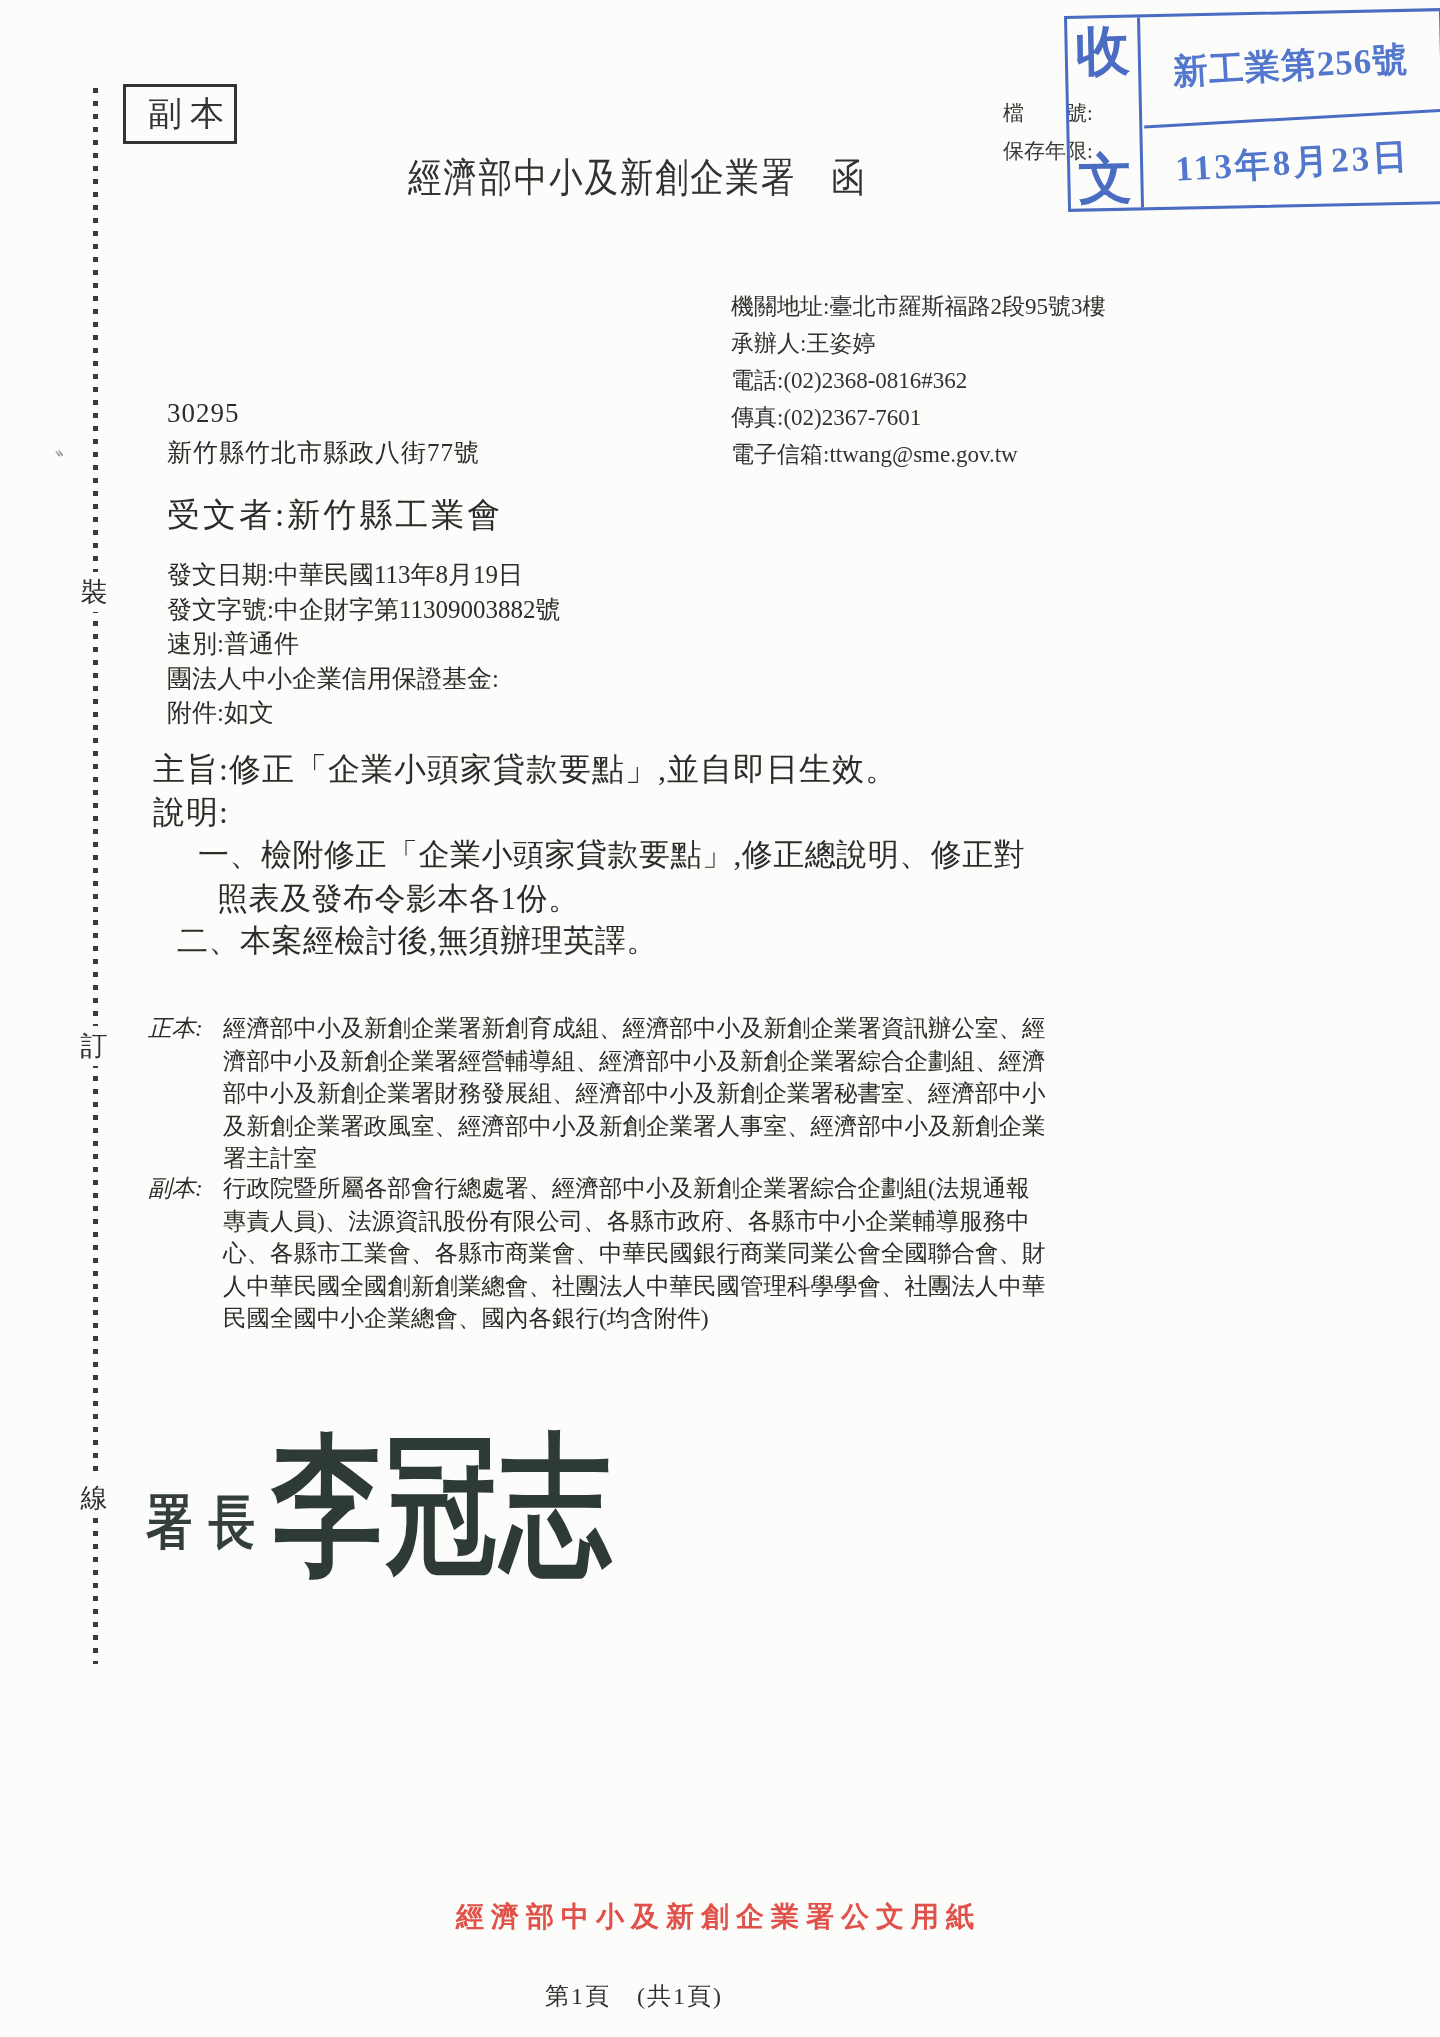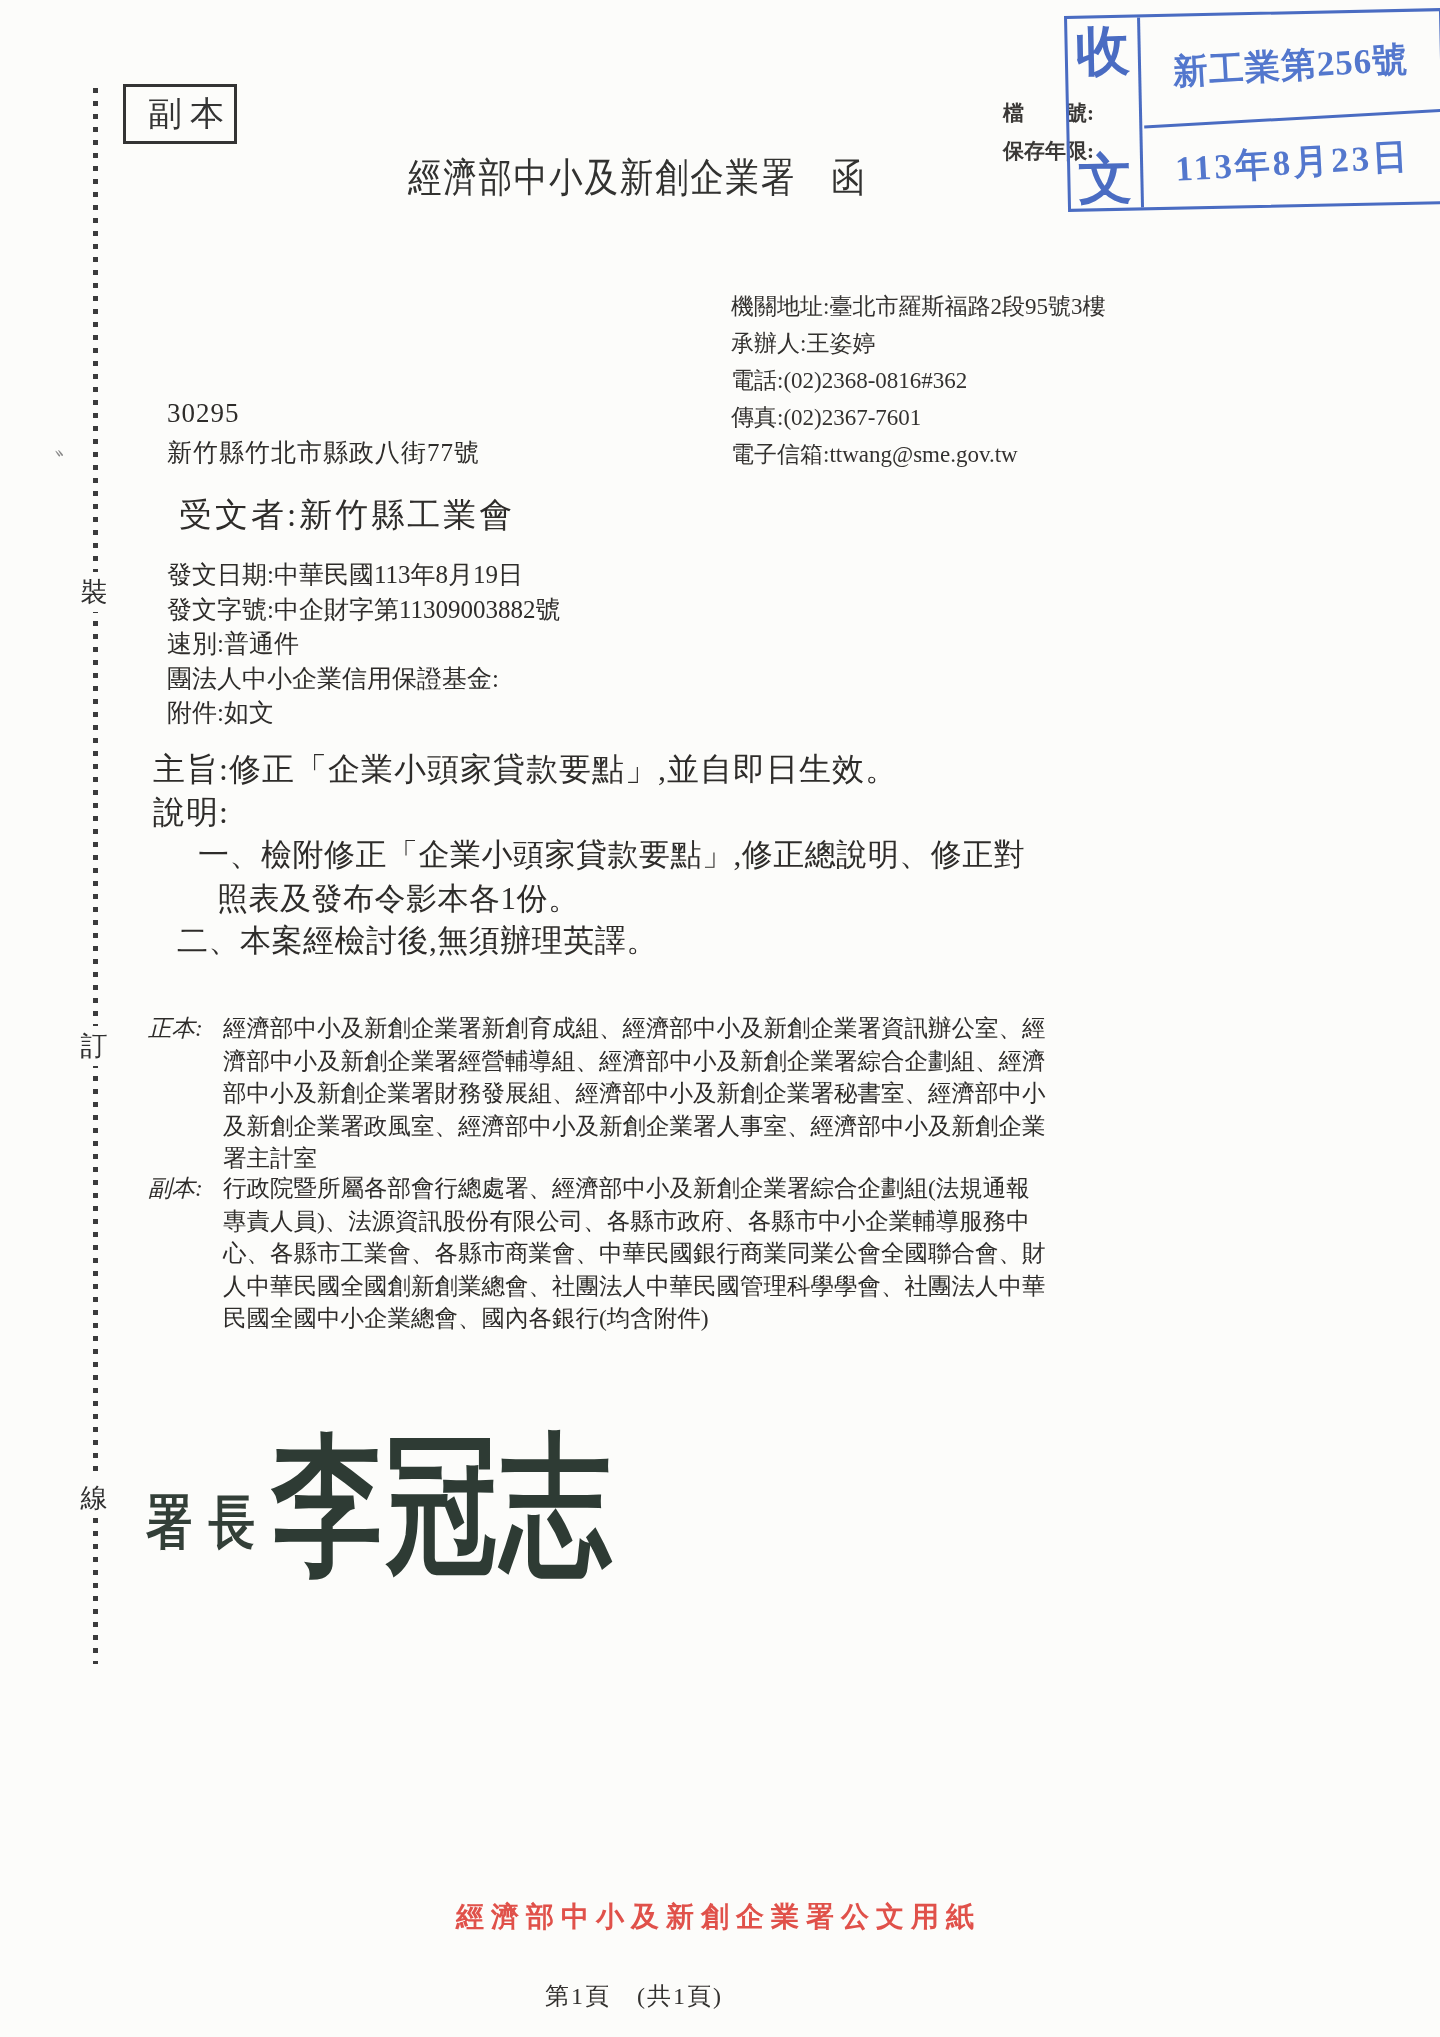"檔 號:" .archive { font-weight: bold -> none }
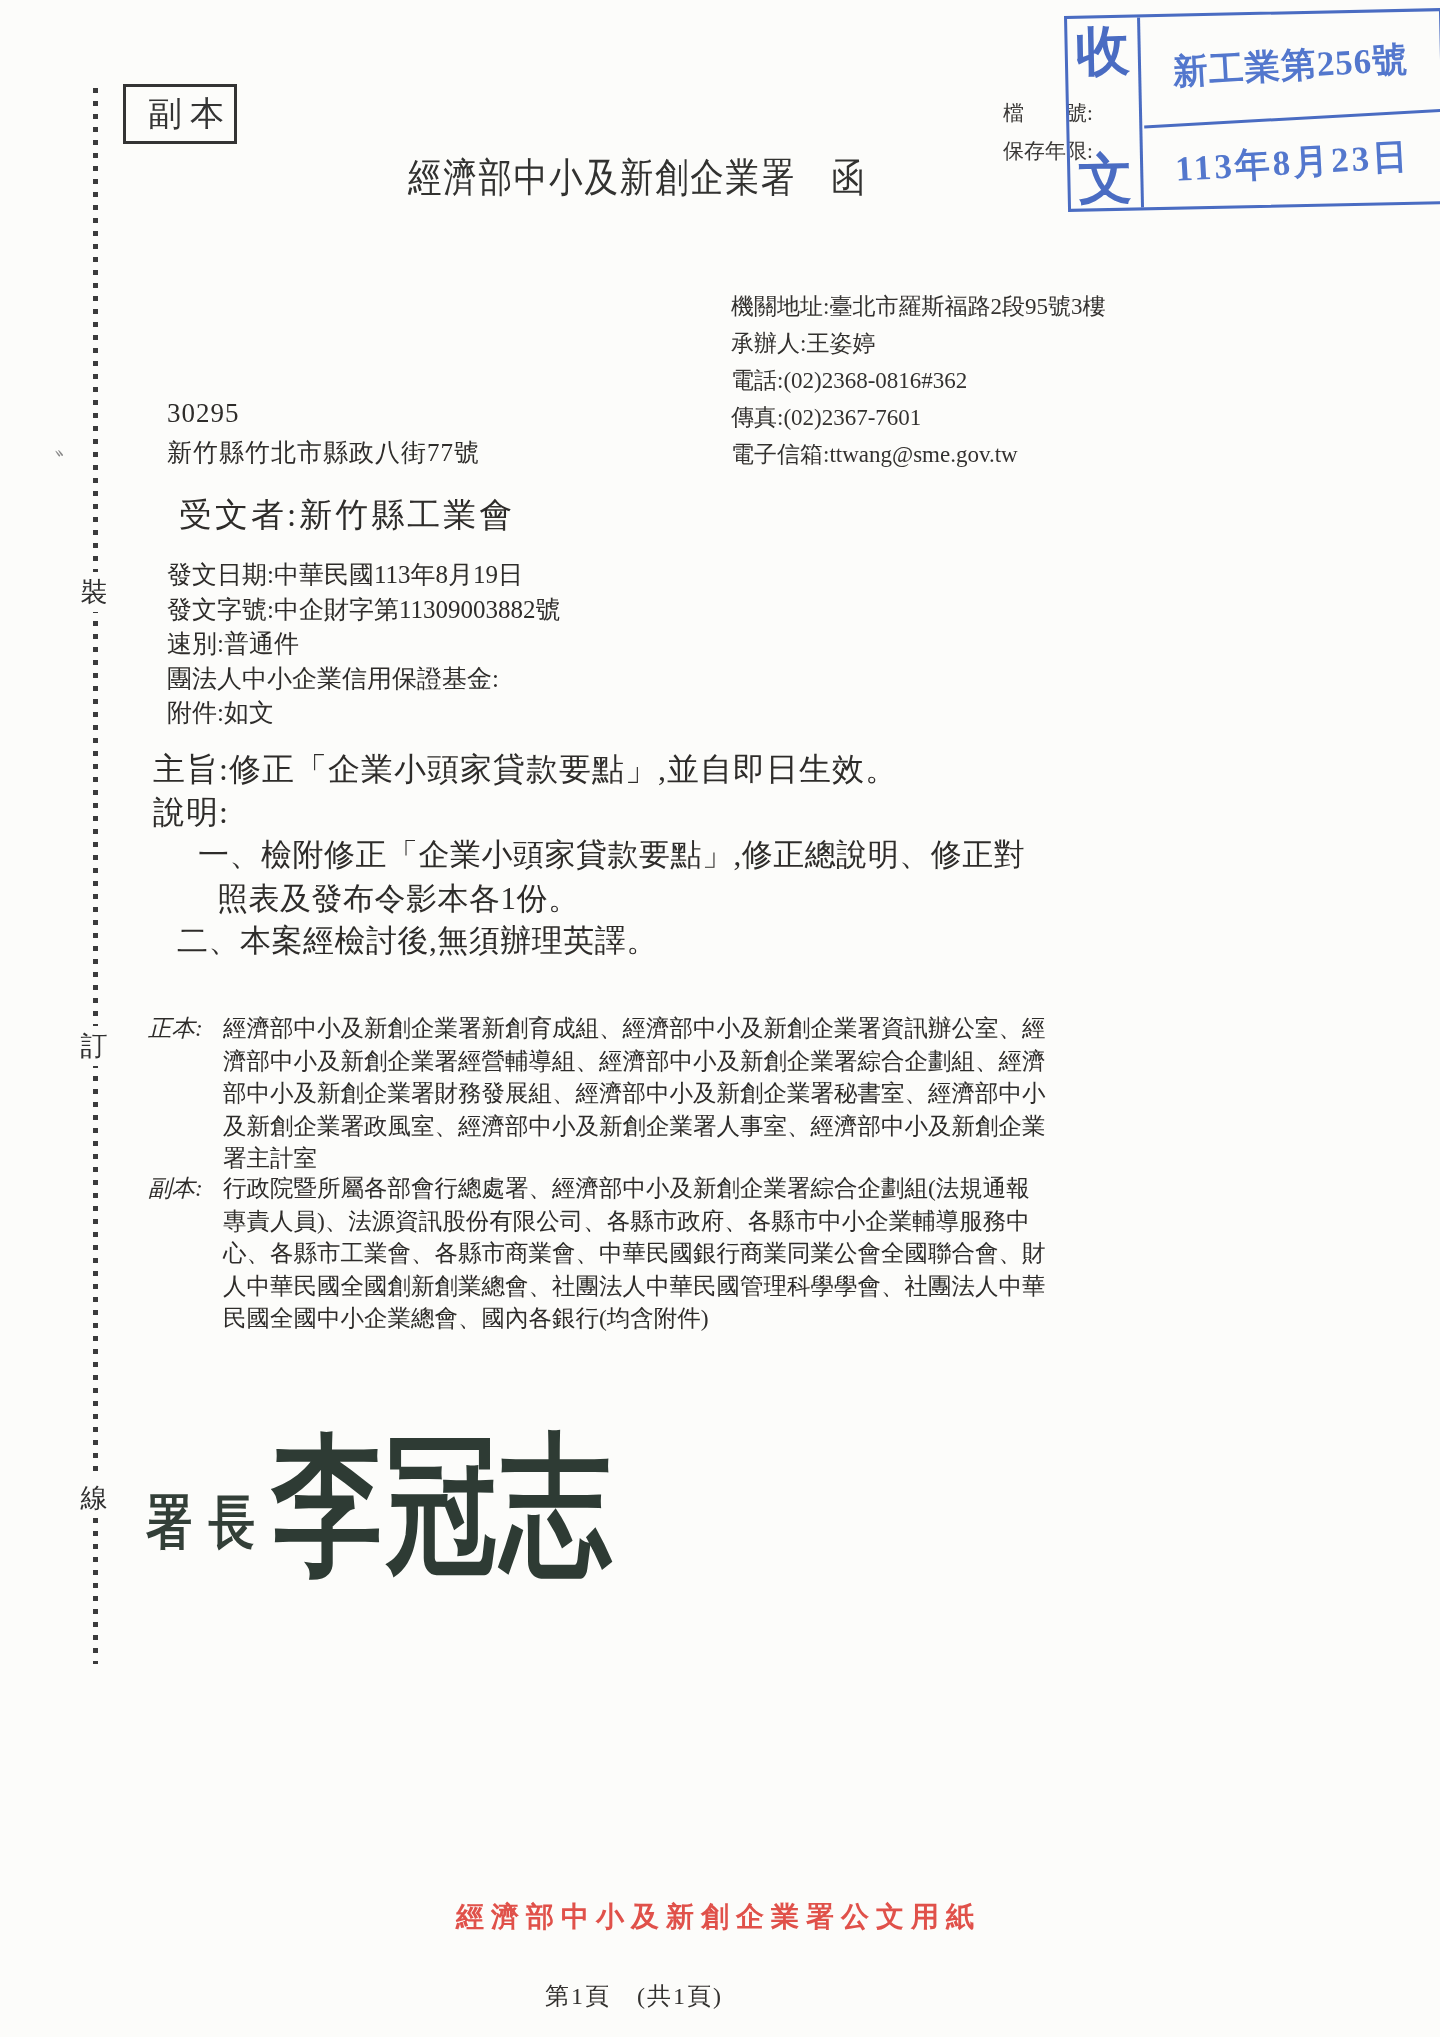"受文者:新竹縣工業會" .recipient { margin-left: 12px -> none }
